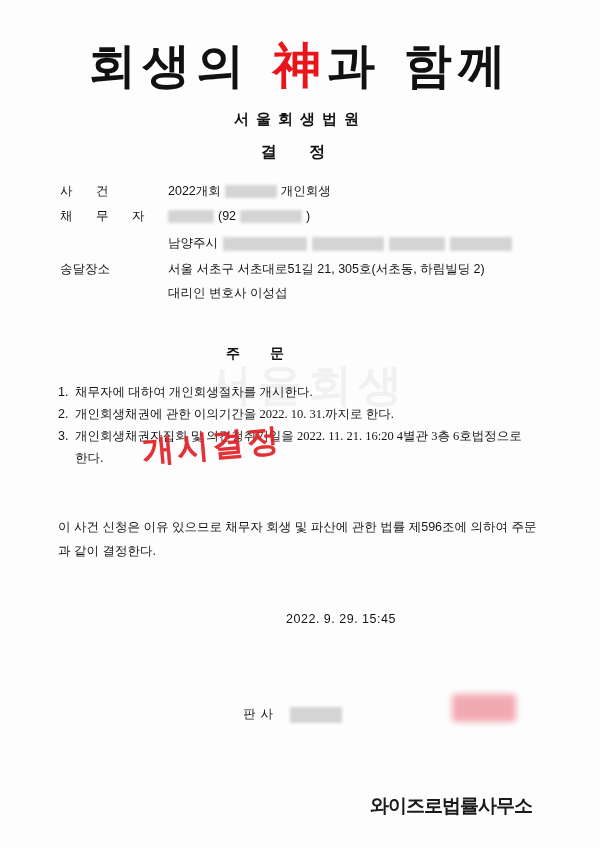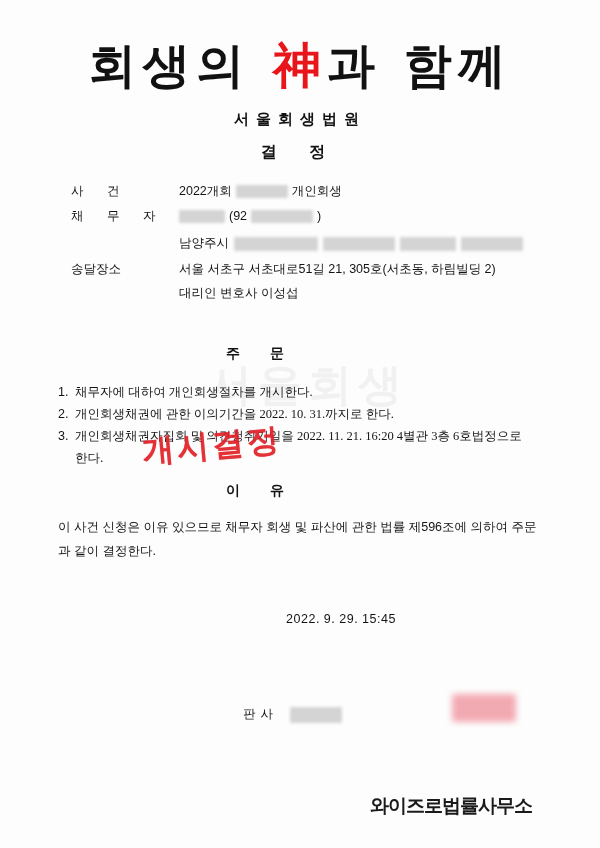"사 건" .fields { left: 71px -> 60px }
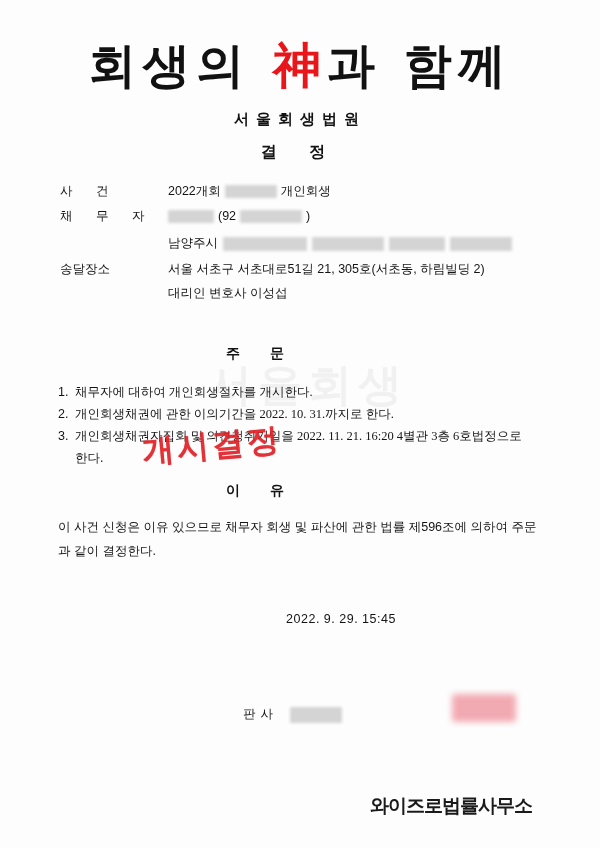"이 유" div.section-head { html: <div>이 유</div> -> none }
